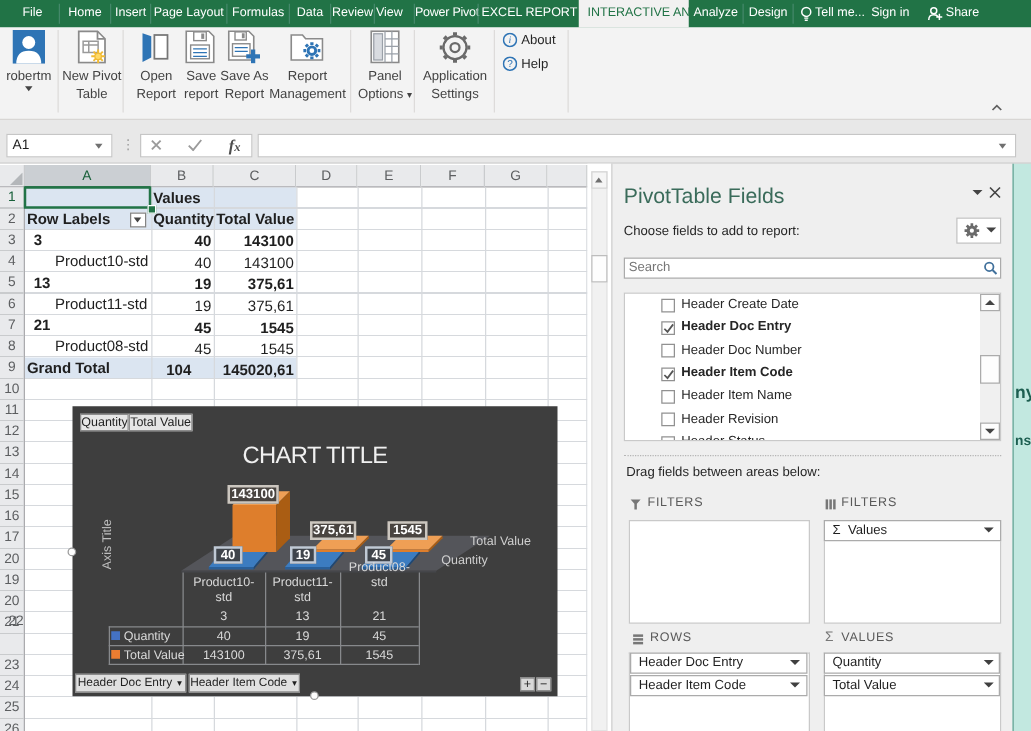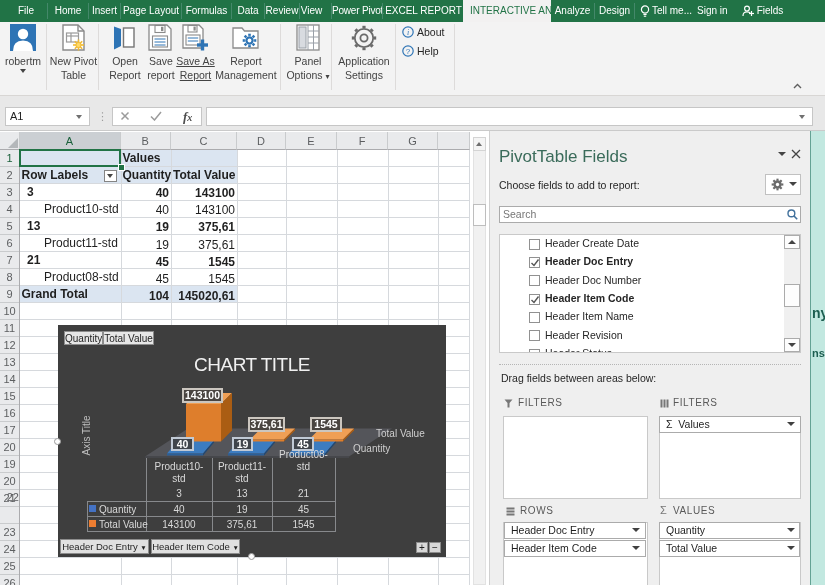"Fields" span.tab { text: Fields -> Share }
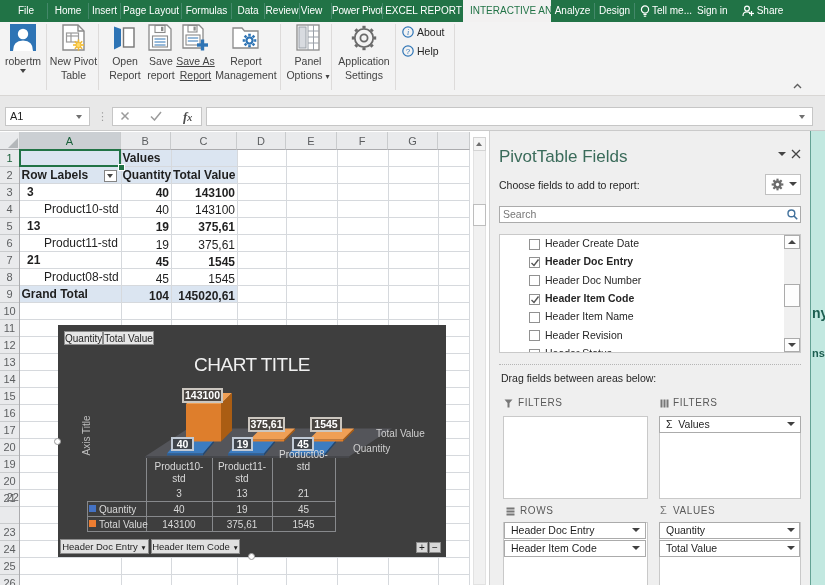"Save As" div.rlabel { text-decoration: underline -> none }
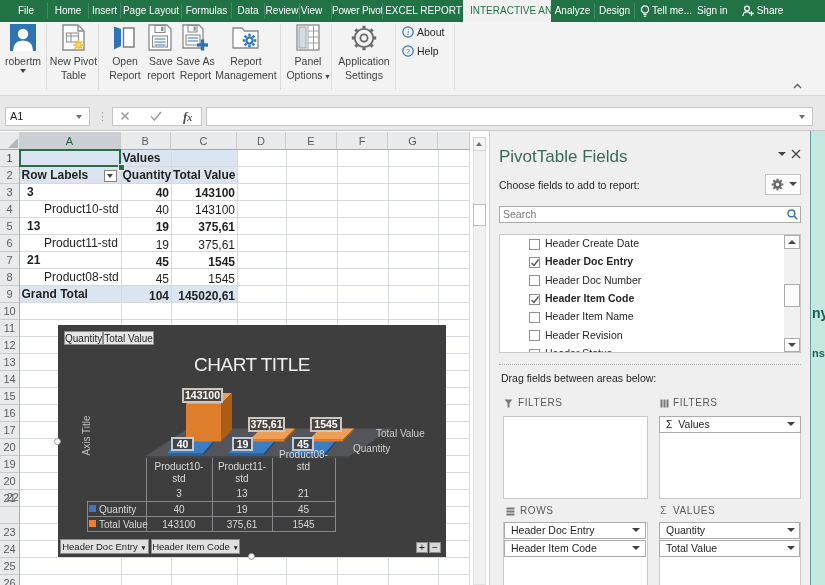"104" div.cell { left: 123px -> 107px }
